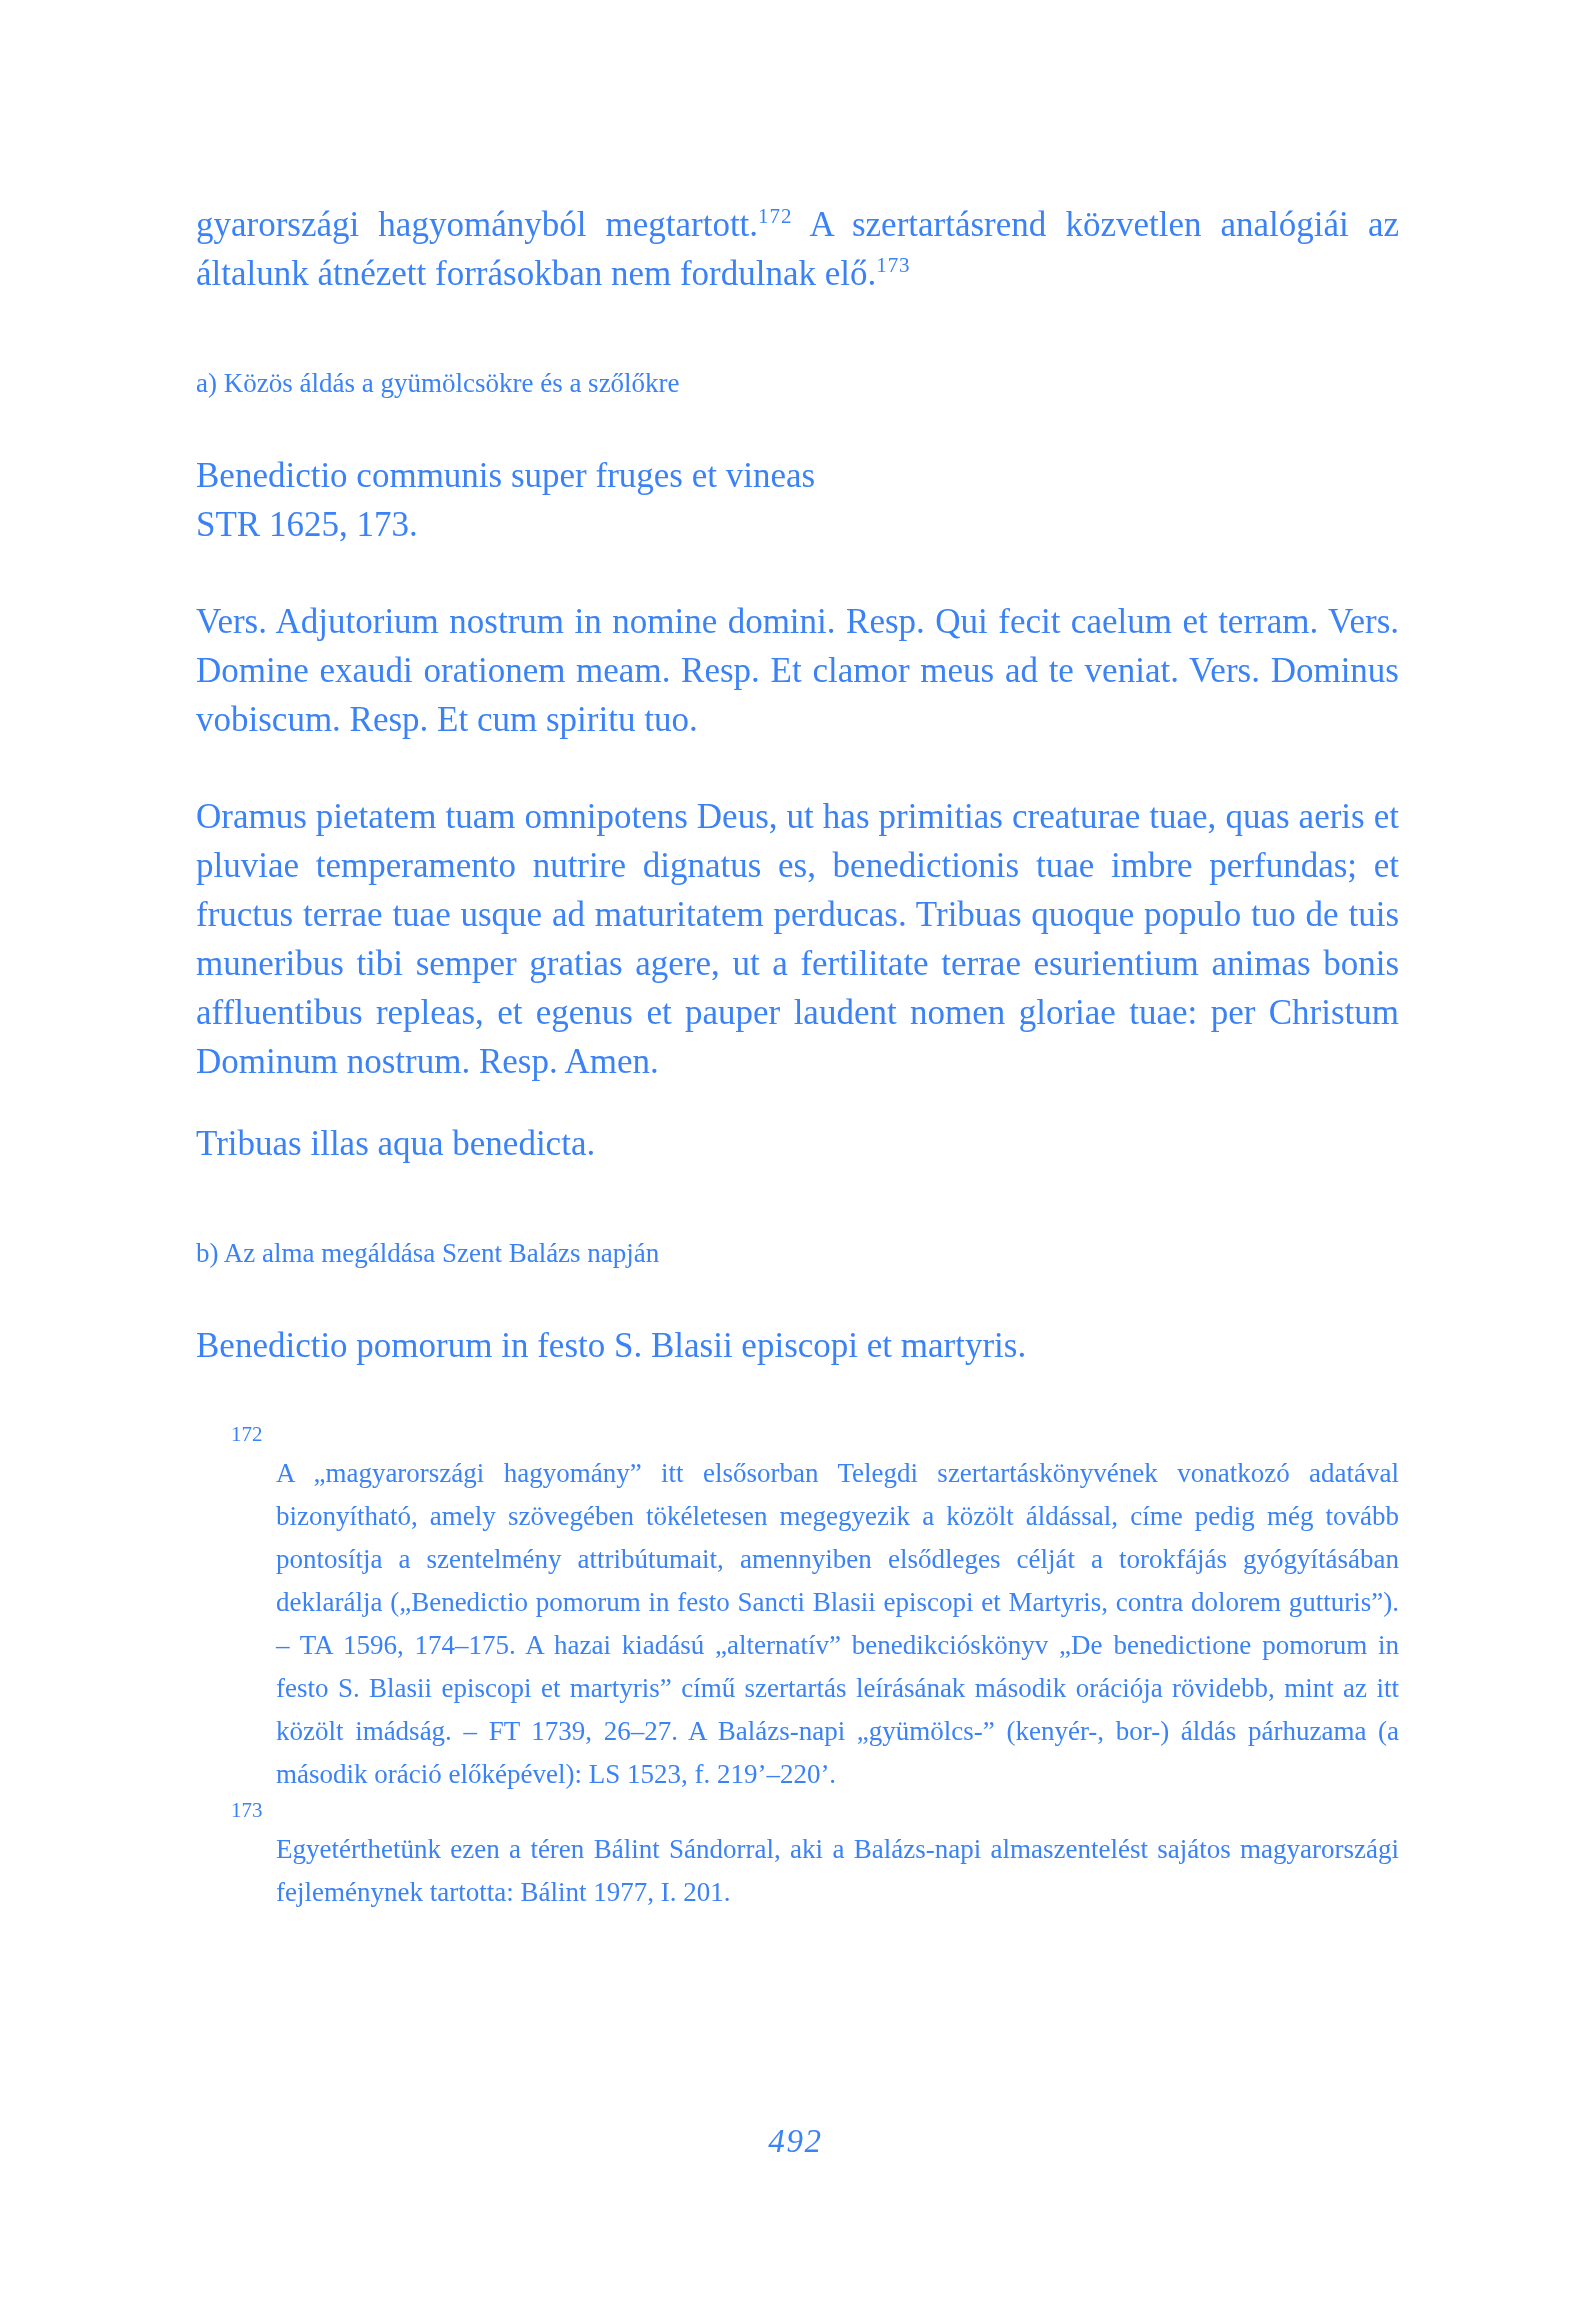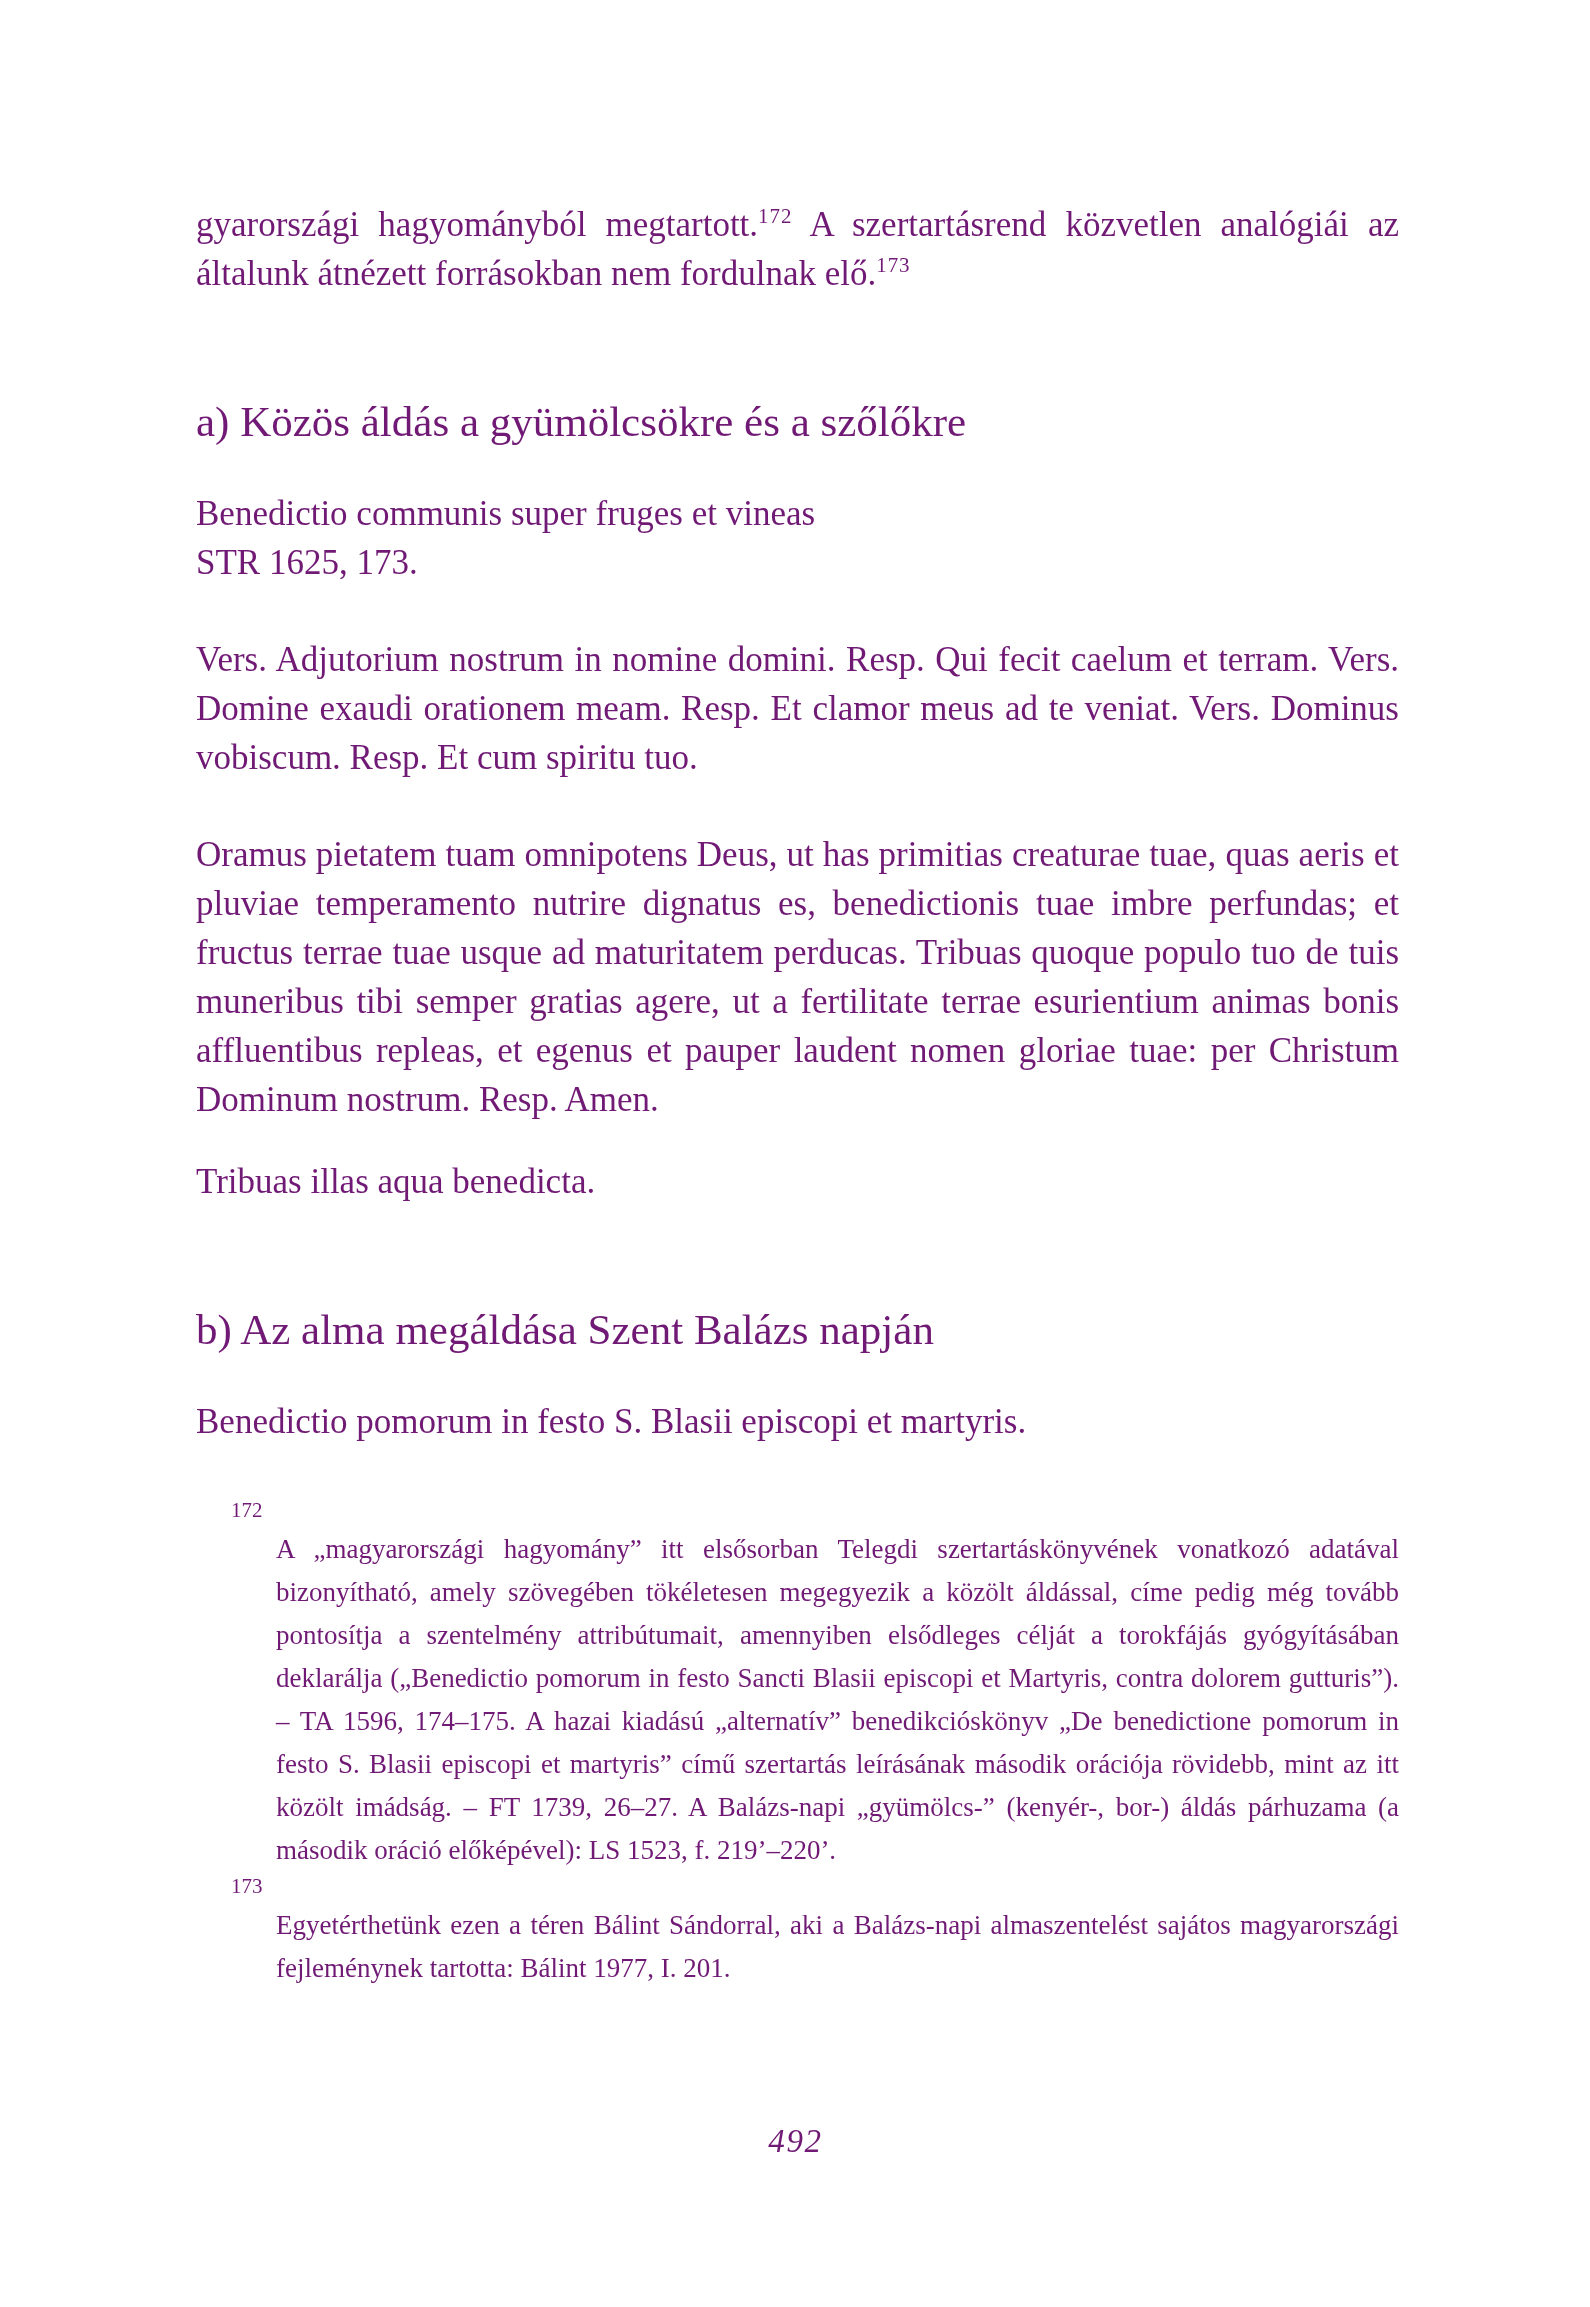"gyarországi hagyományból megtartott.172" .page { color: #701a75 -> #3b82f6 }
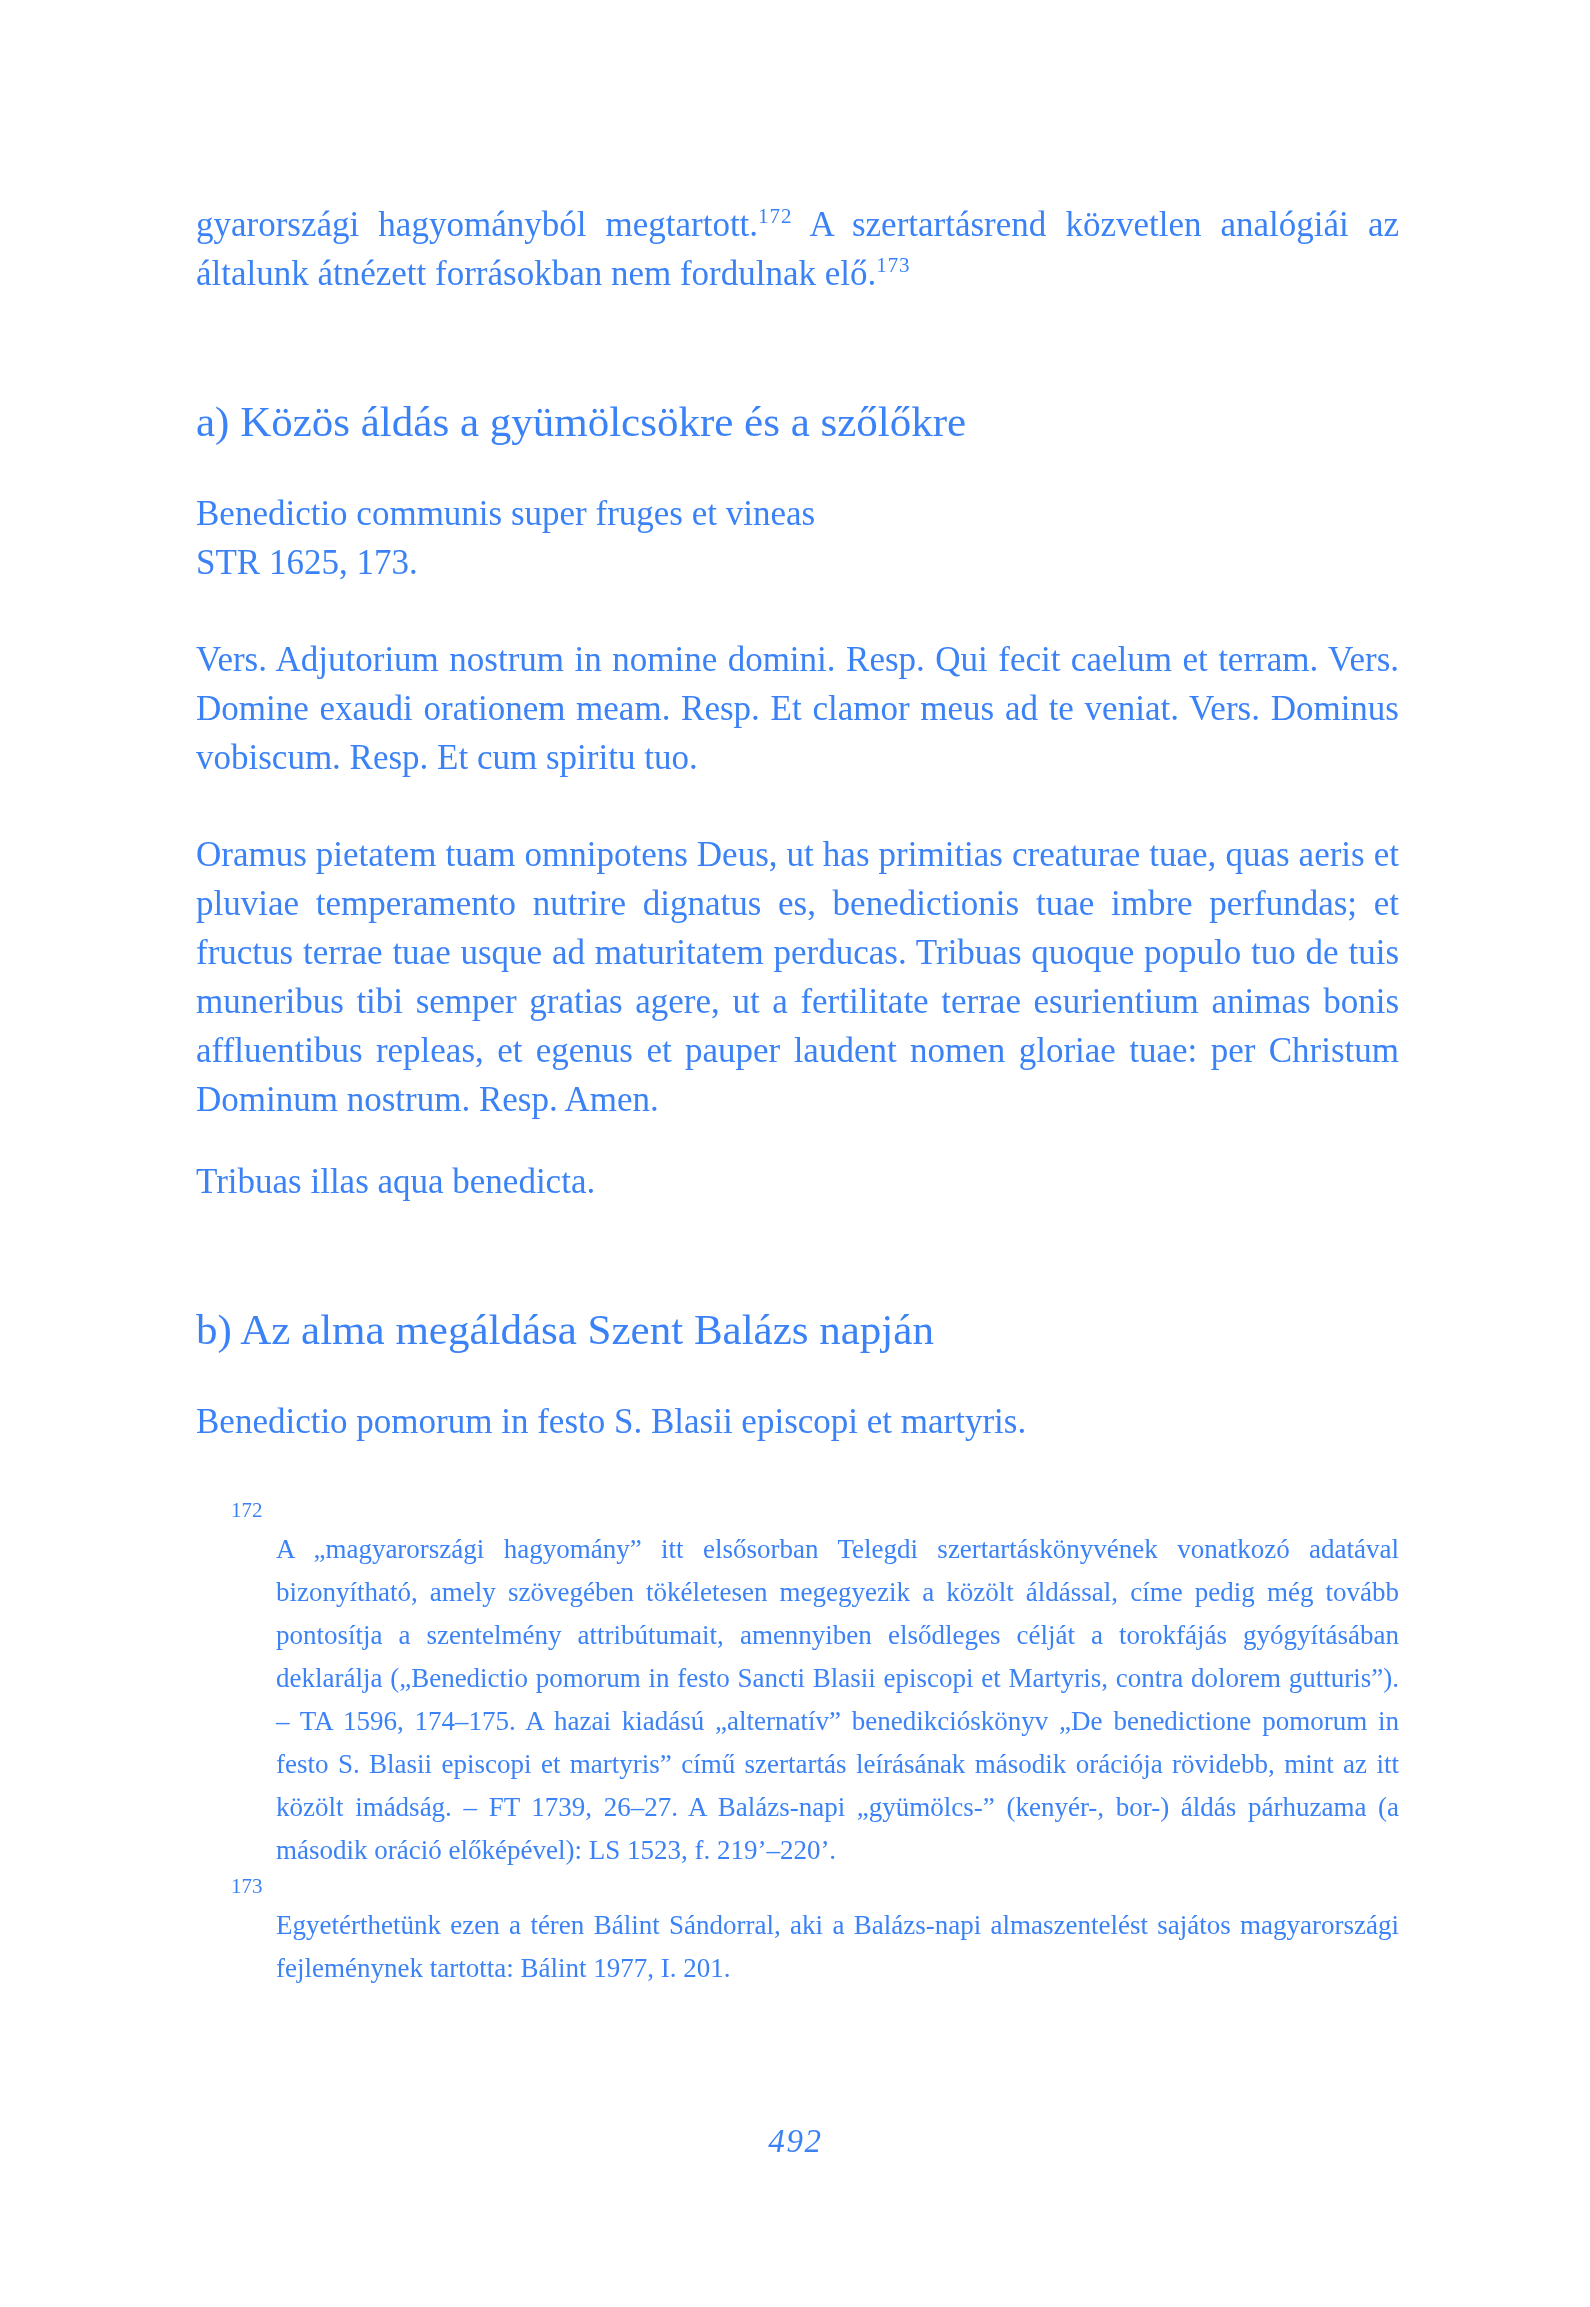"a) Közös áldás a gyümölcsökre" .section-heading { font-size: 43px -> 27px; margin-top: 99px -> 61px }
